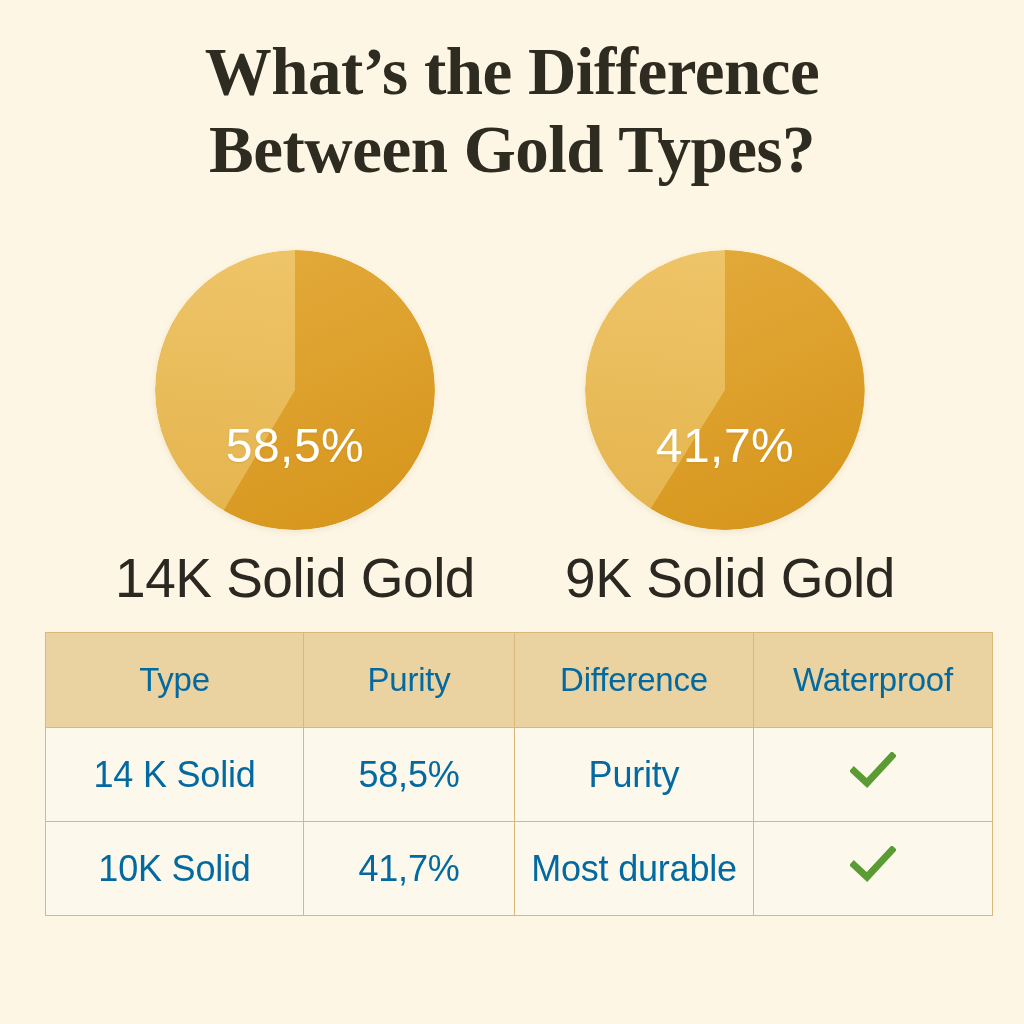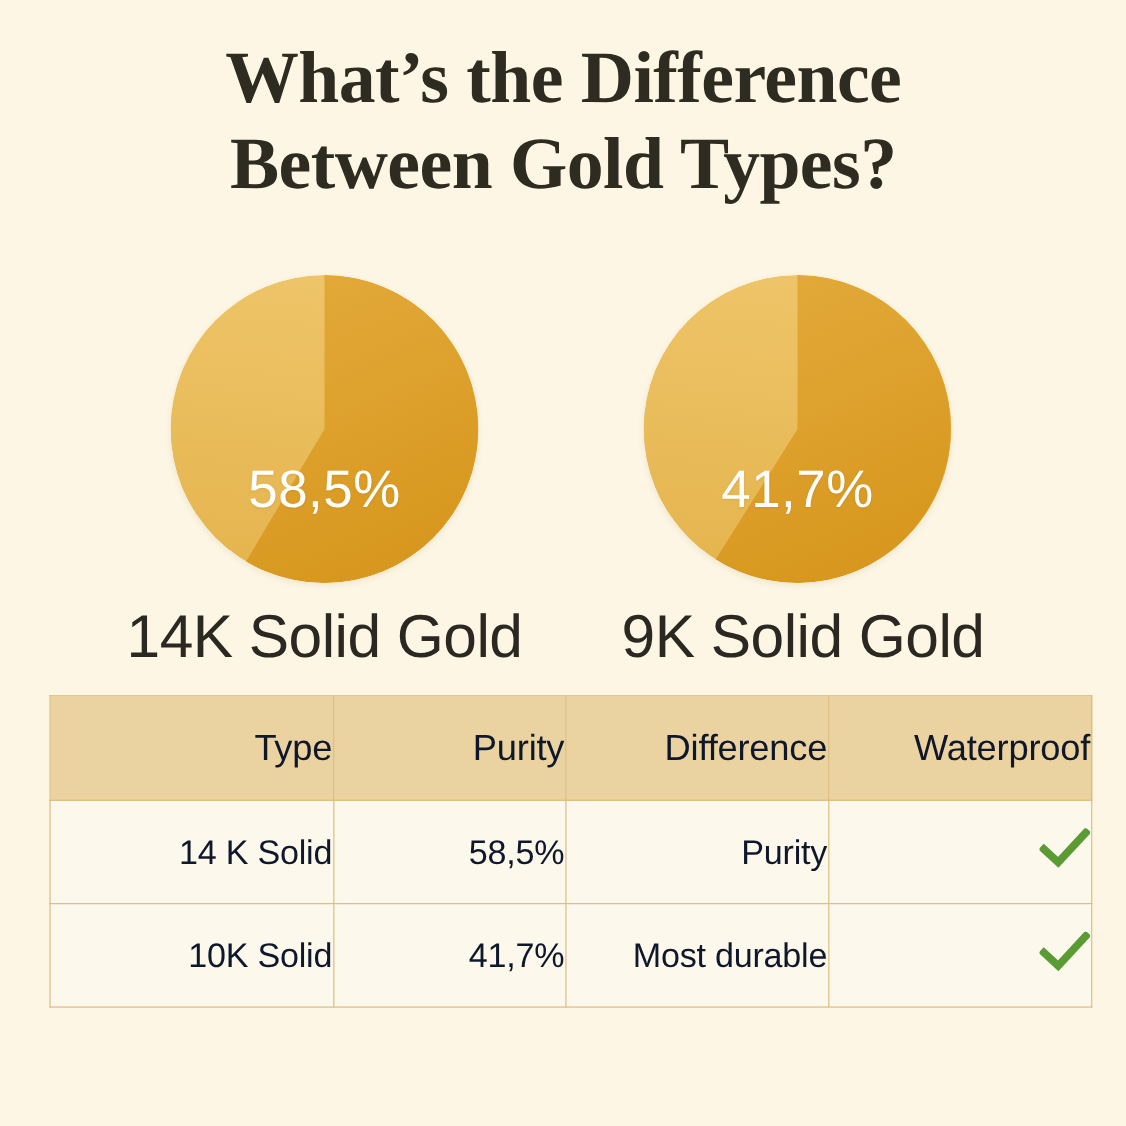"Type" .table td, .table th { color: #0f172a -> #0369a1; text-align: right -> center }
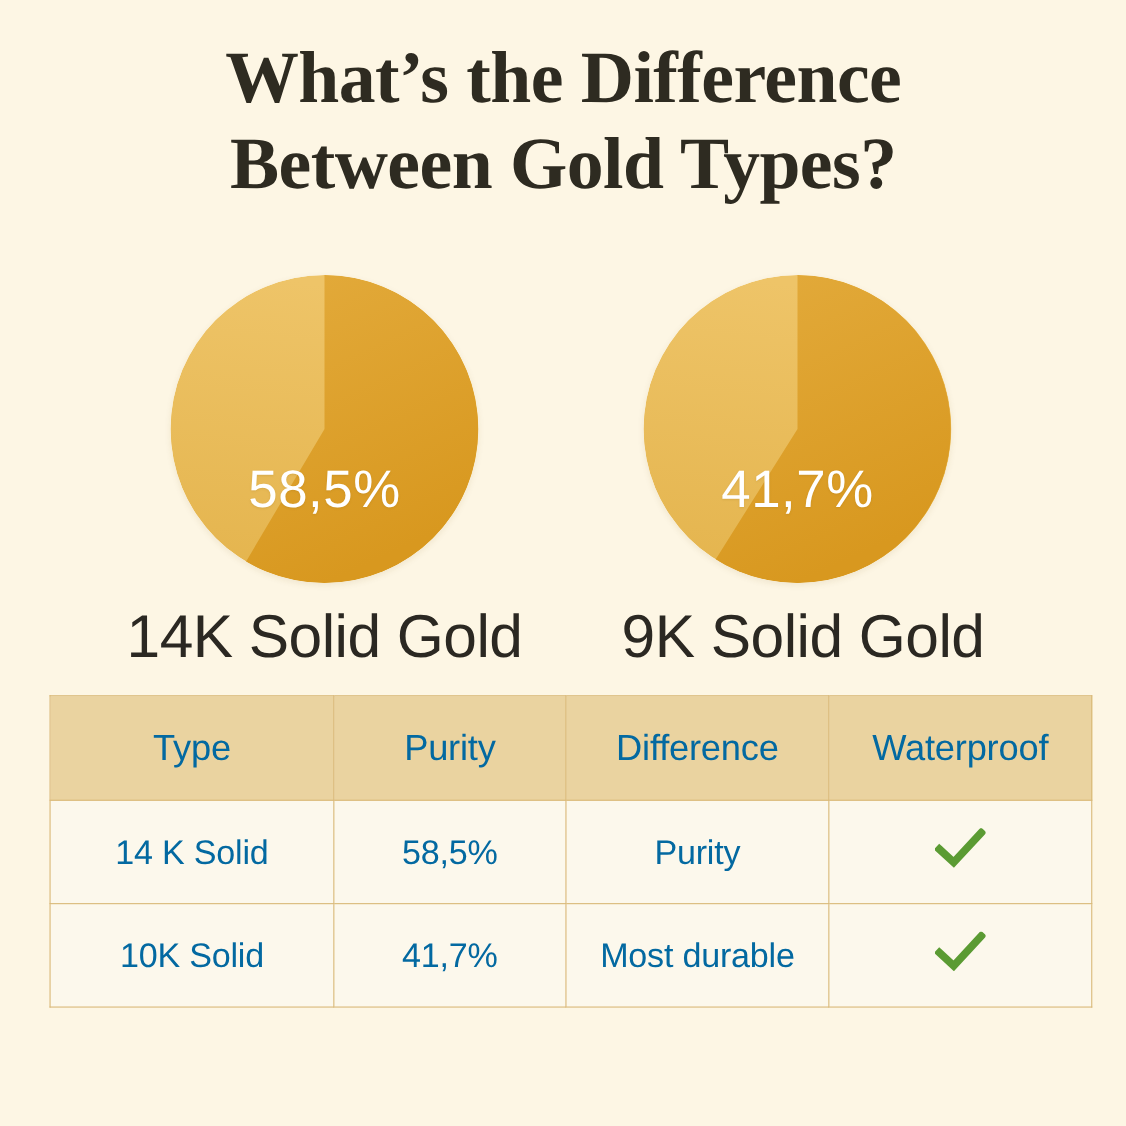"14 K Solid" .table tbody td { font-size: 31px -> 36px }
